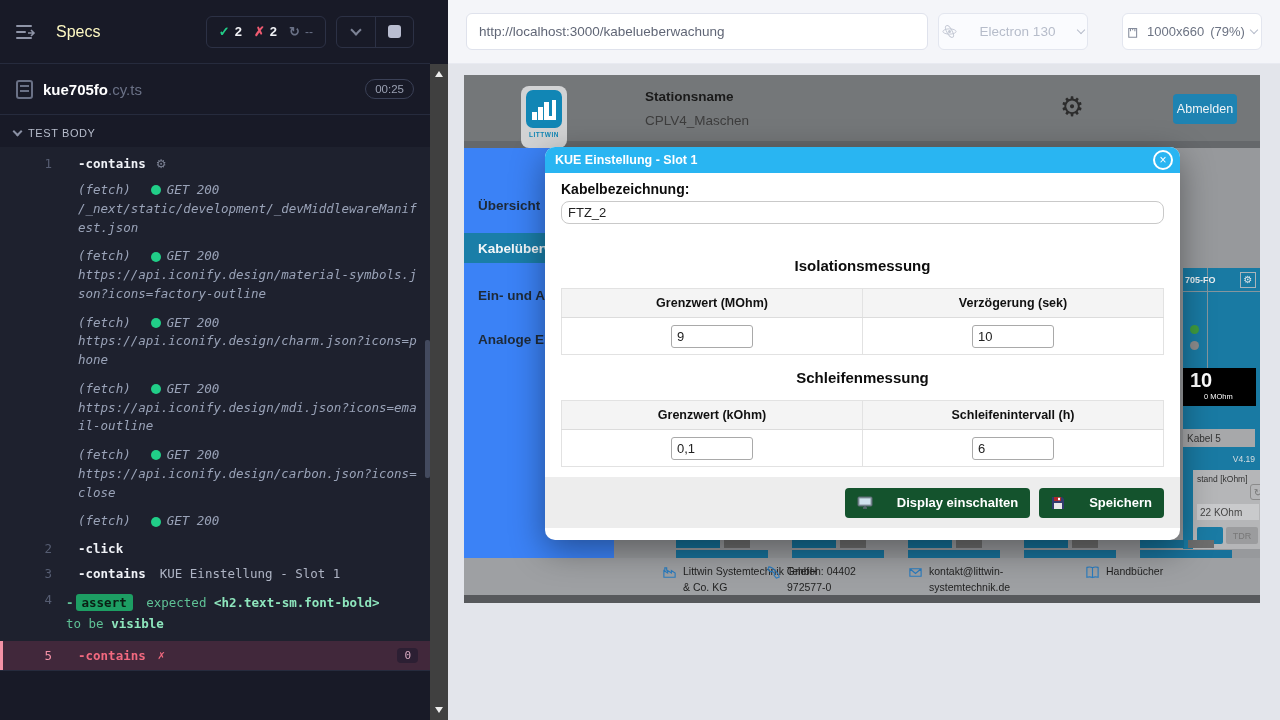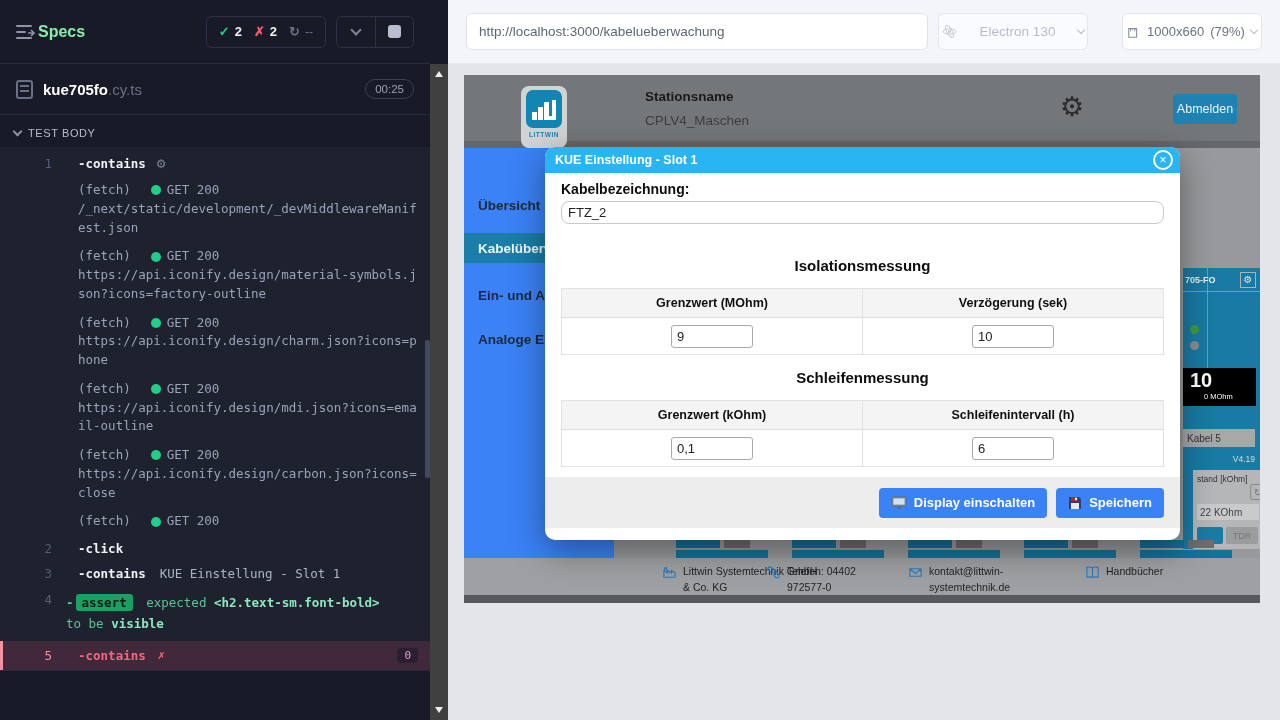"Specs" .rep-title { color: #86efac -> #fef9c3; font-weight: bold -> none; margin-left: 2px -> 20px }
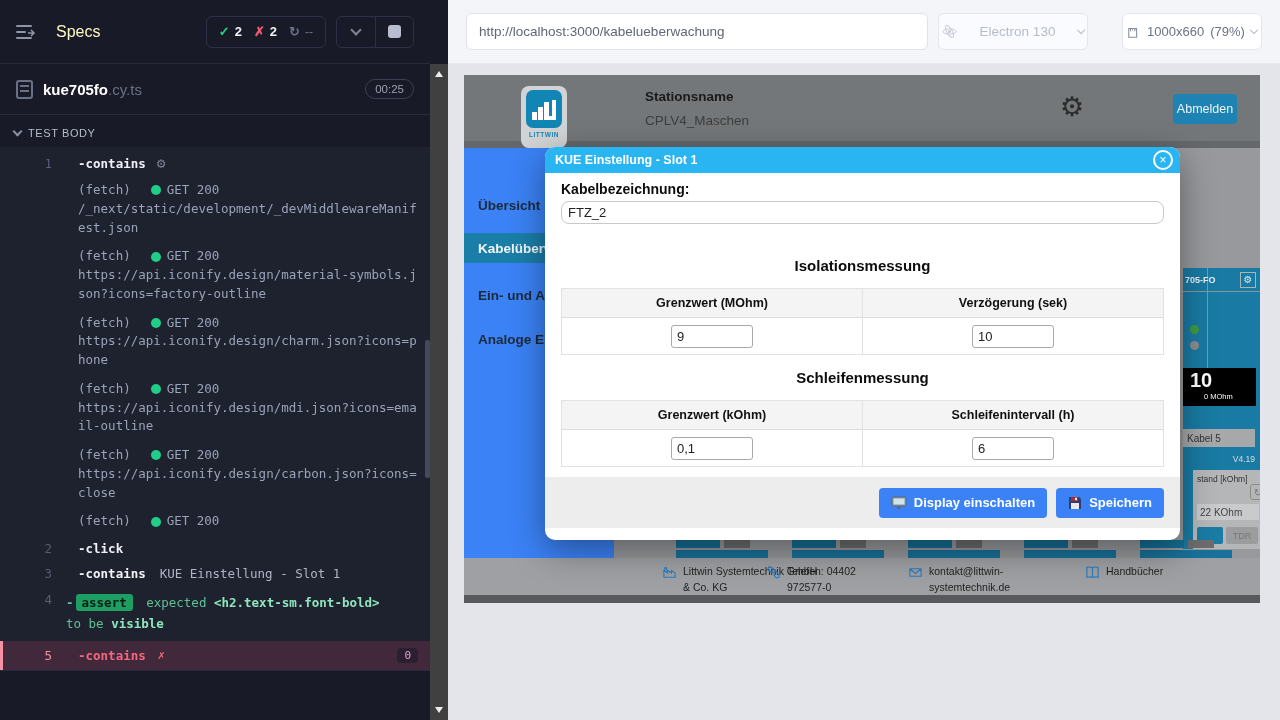"(fetch)" .log-entry { font-style: none -> italic }
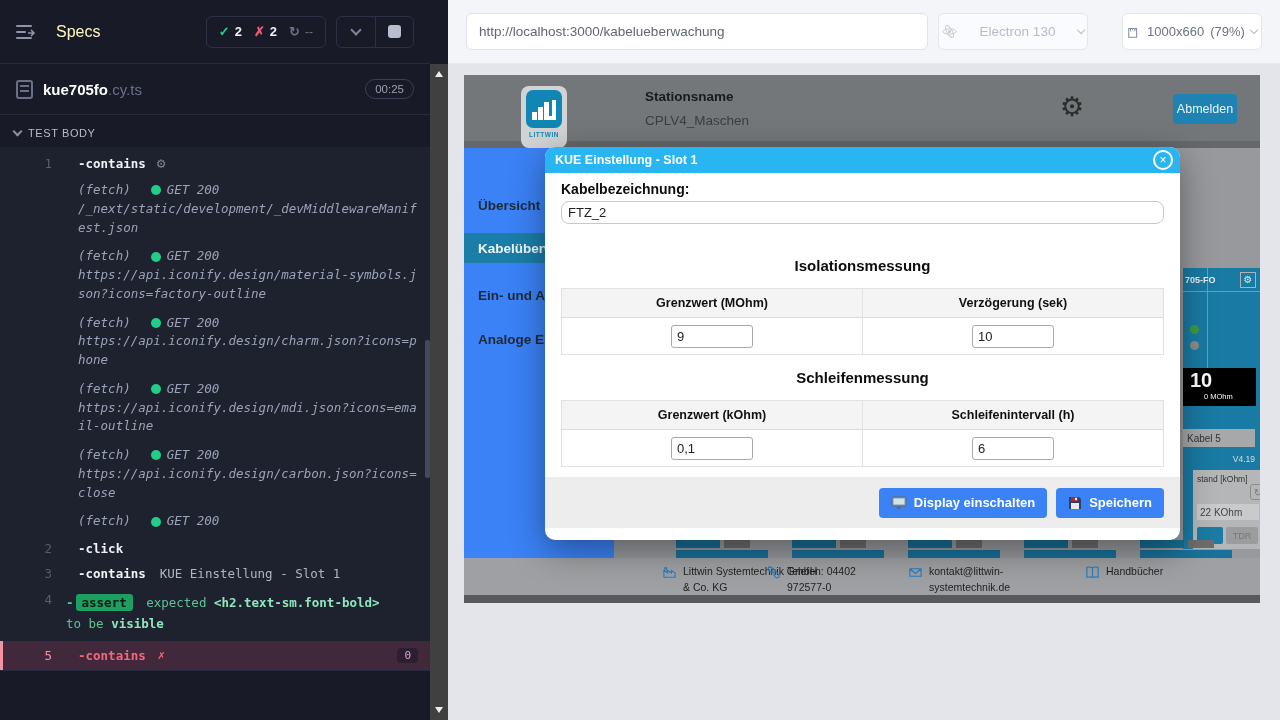"Display einschalten" .m-btn { background: #3b82f6 -> #14532d; gap: 7px -> 24px }
